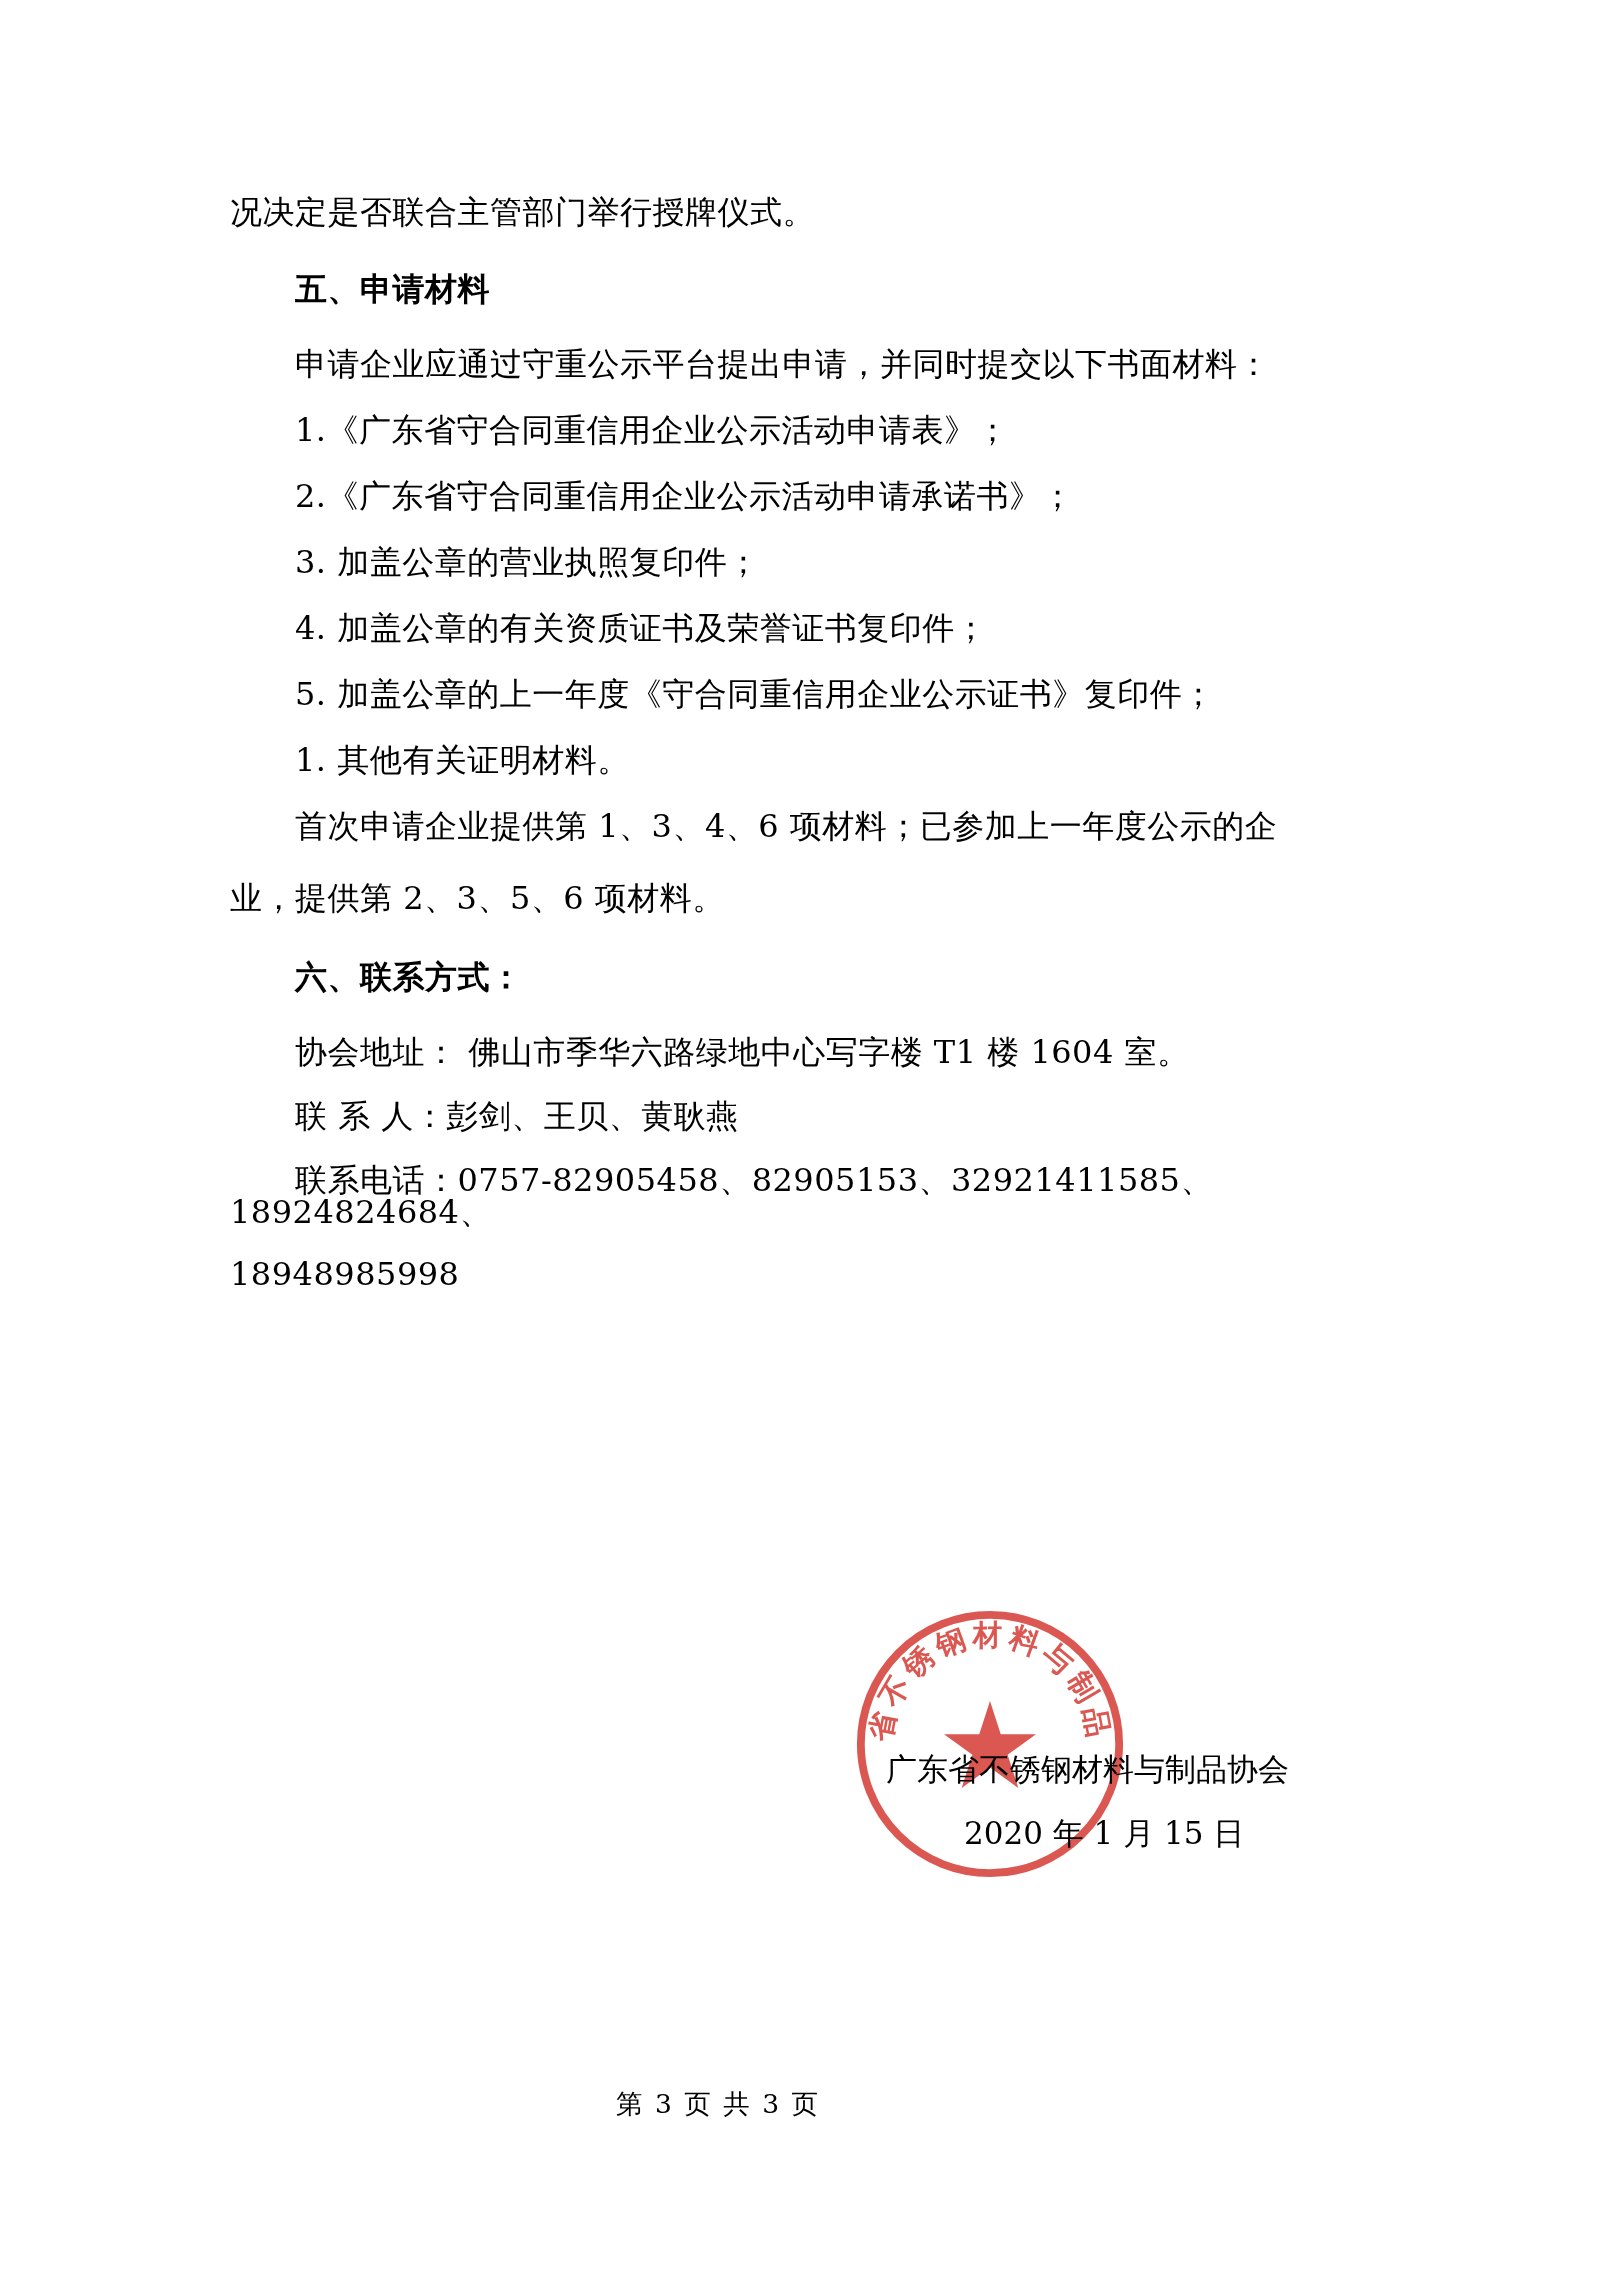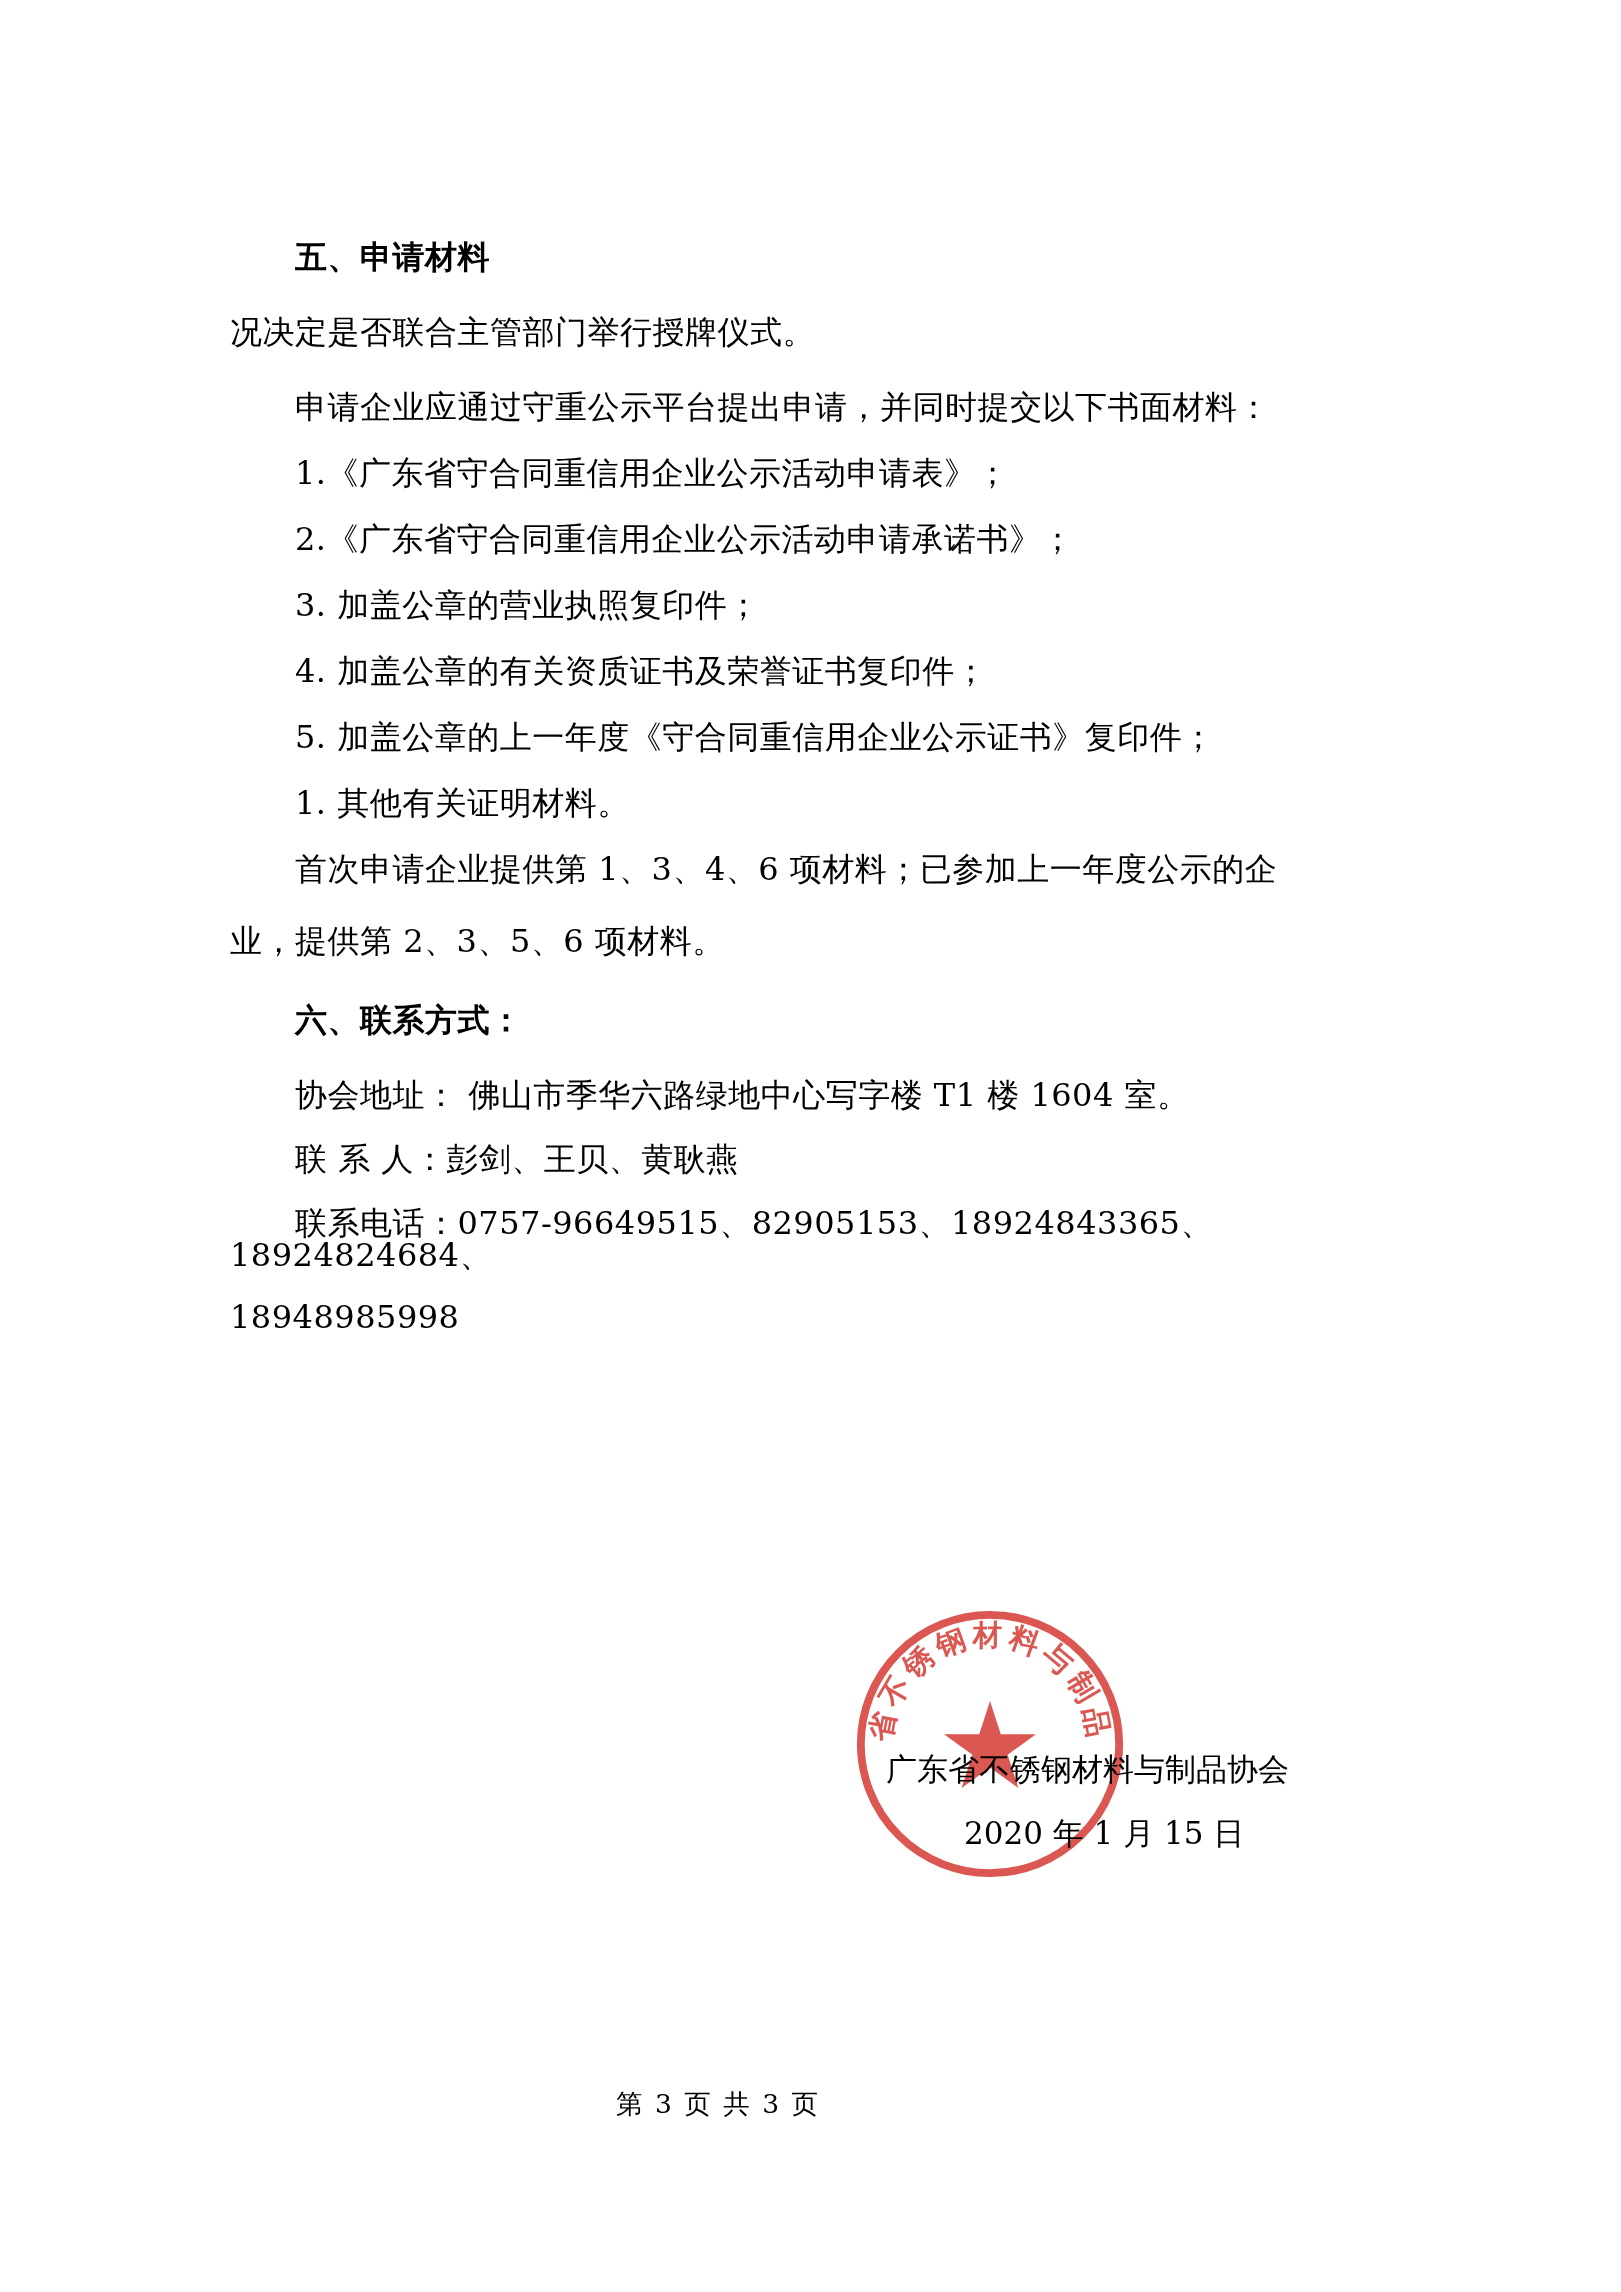"五、申请材料" div.line { order: before "况决定是否联合主管部门举行授牌仪式。" -> after "况决定是否联合主管部门举行授牌仪式。" }
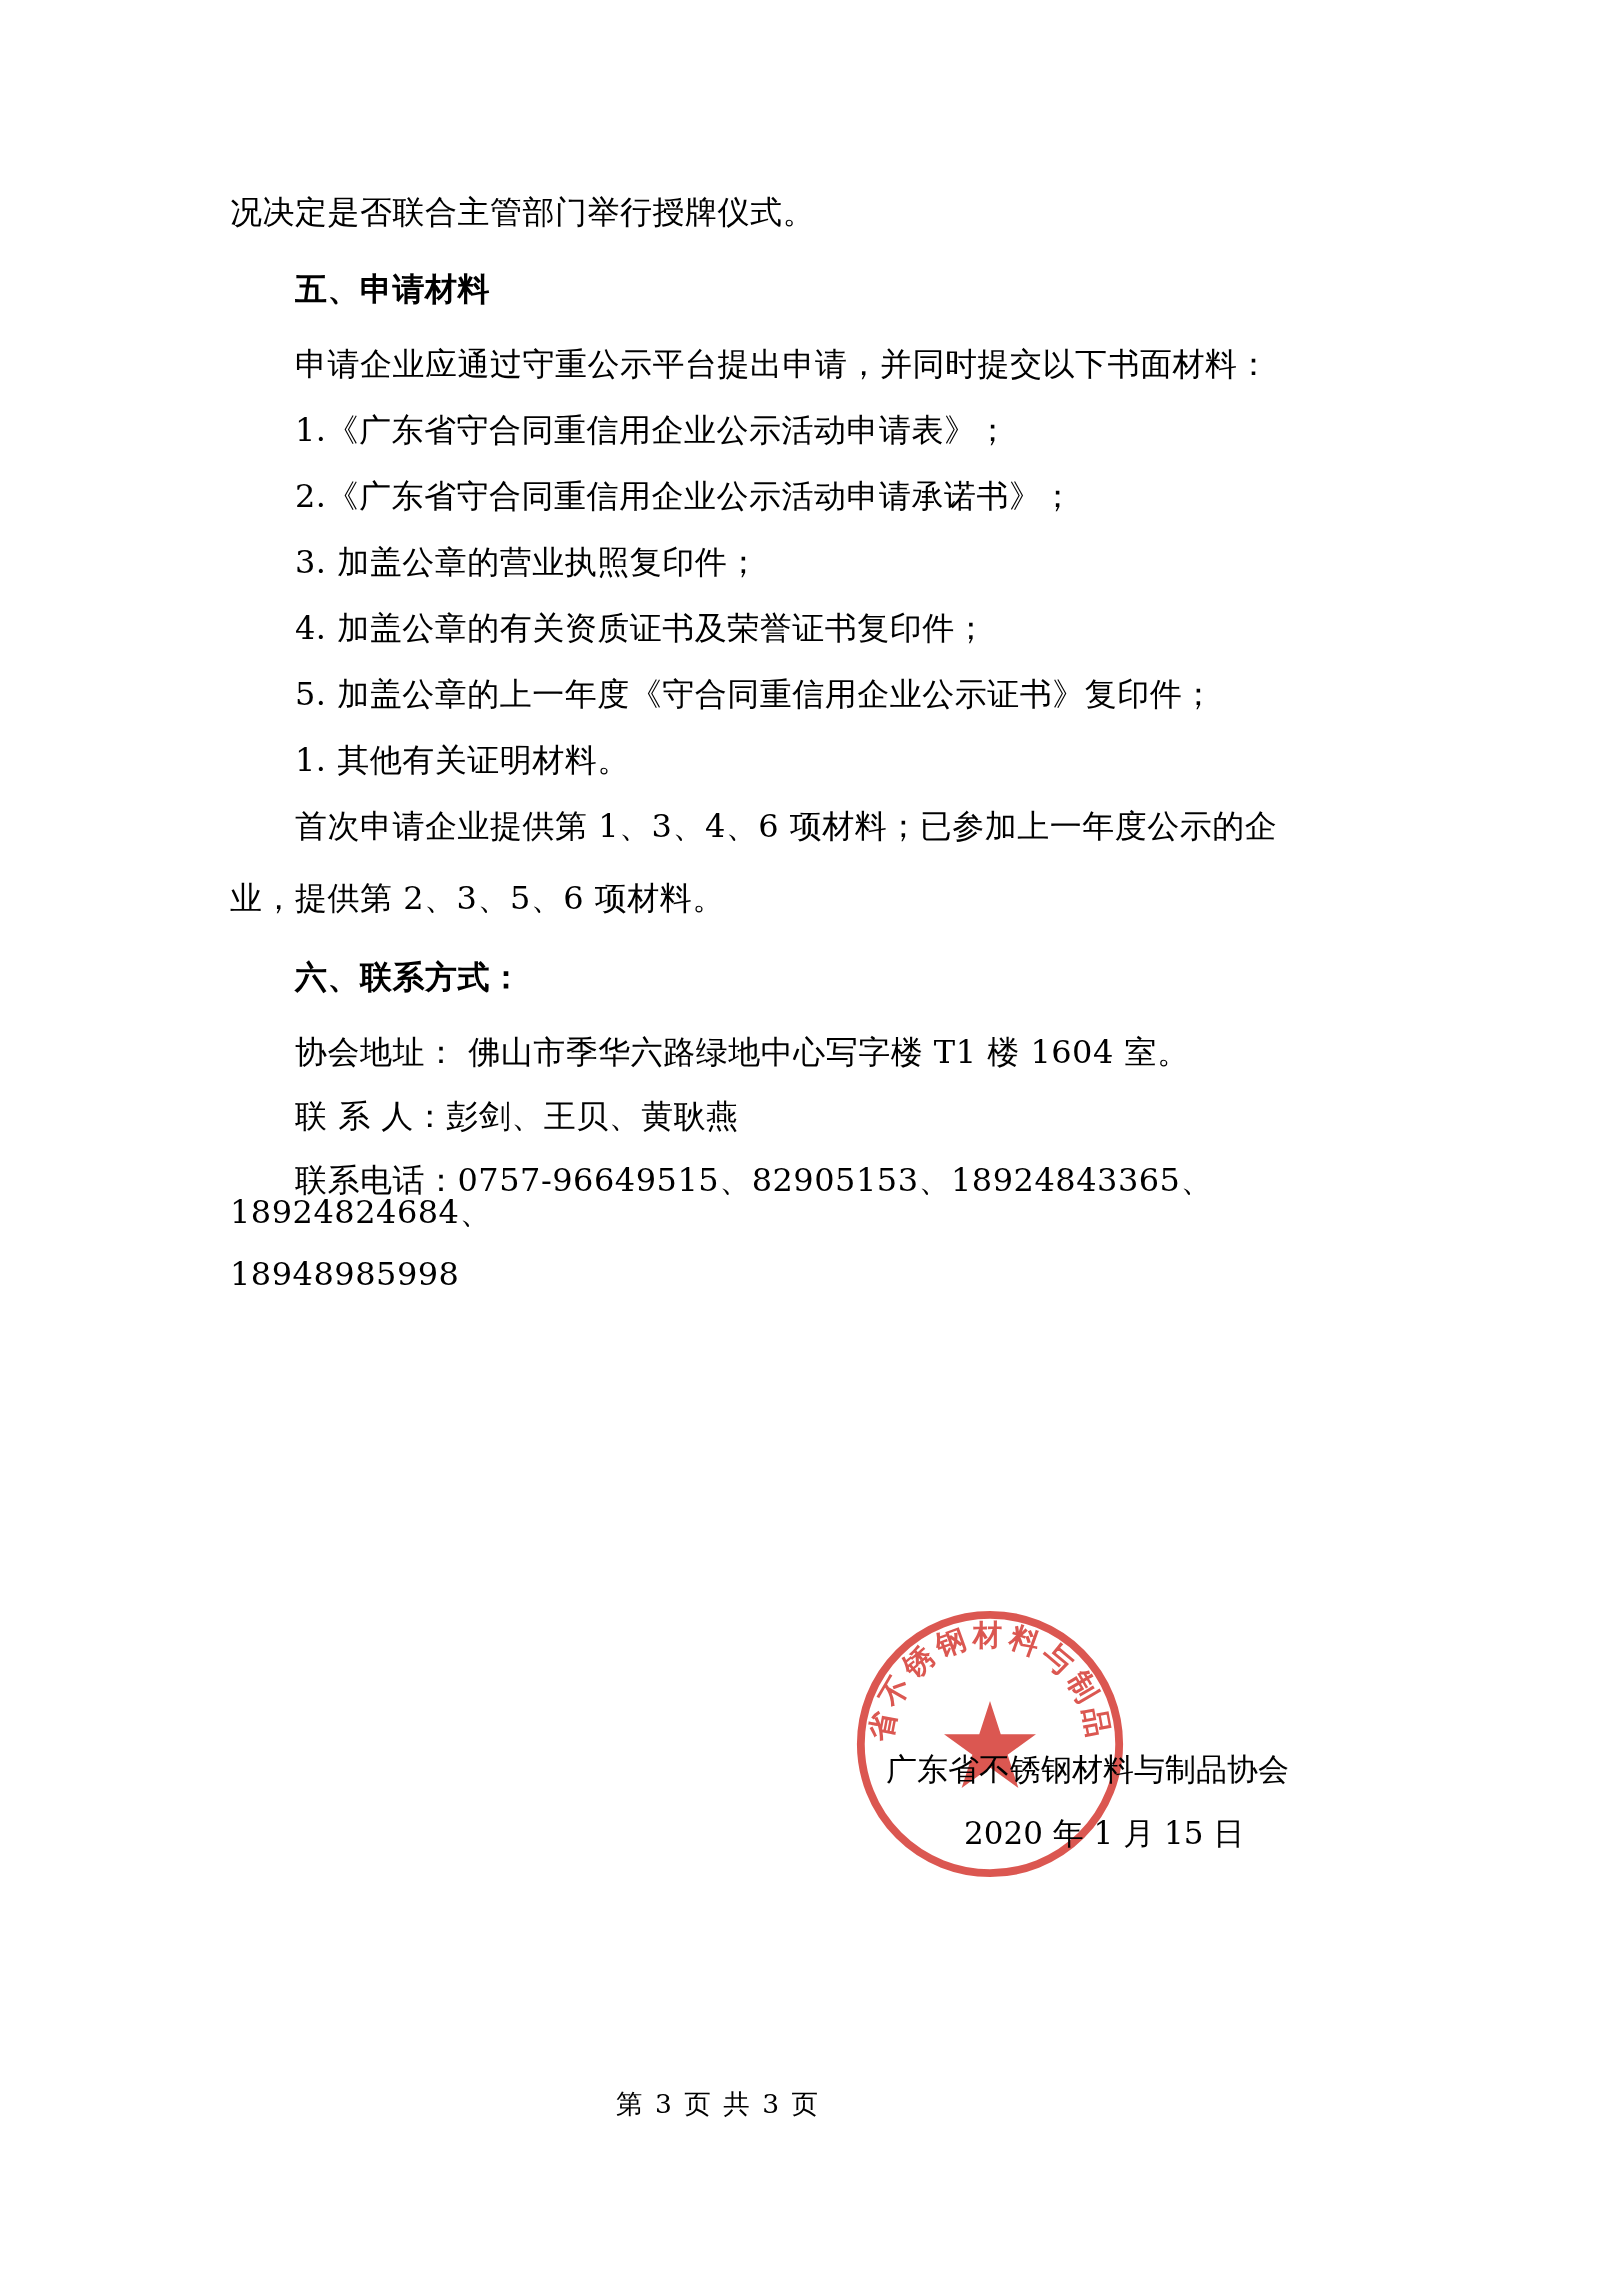"联系电话：0757-96649515、82905153、18924843365、" div.line { text: 0757-96649515、82905153、18924843365 -> 0757-82905458、82905153、32921411585 }
